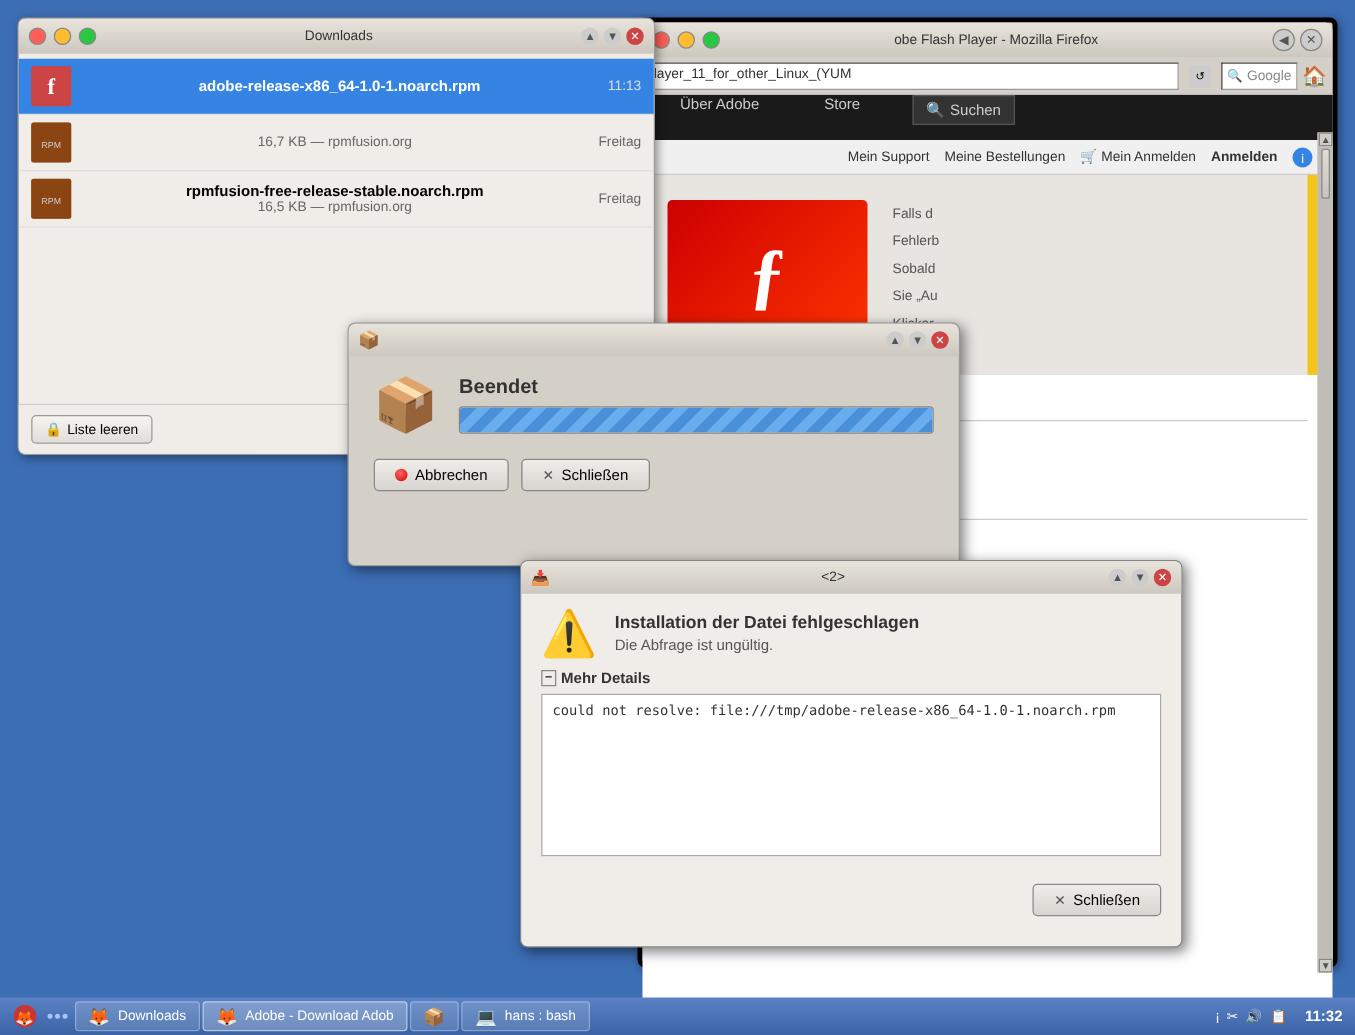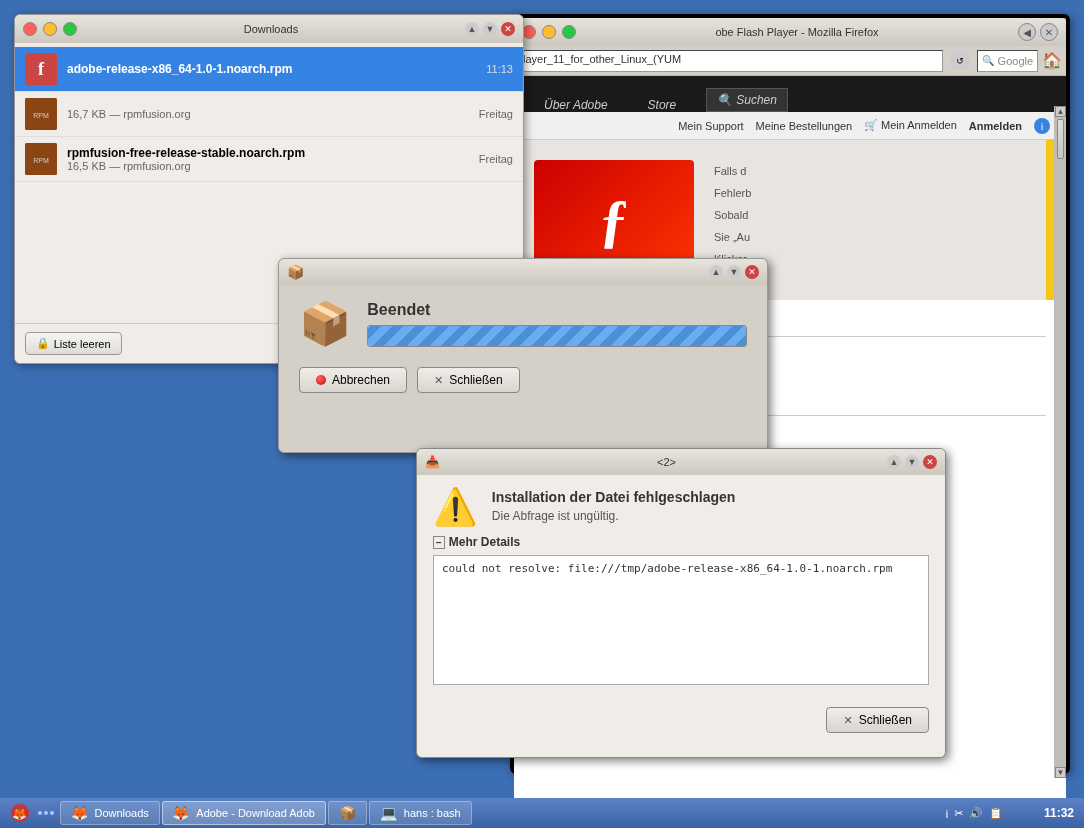"adobe-release-x86_64-1.0-1.noarch.rpm" .dl-info { text-align: none -> center }
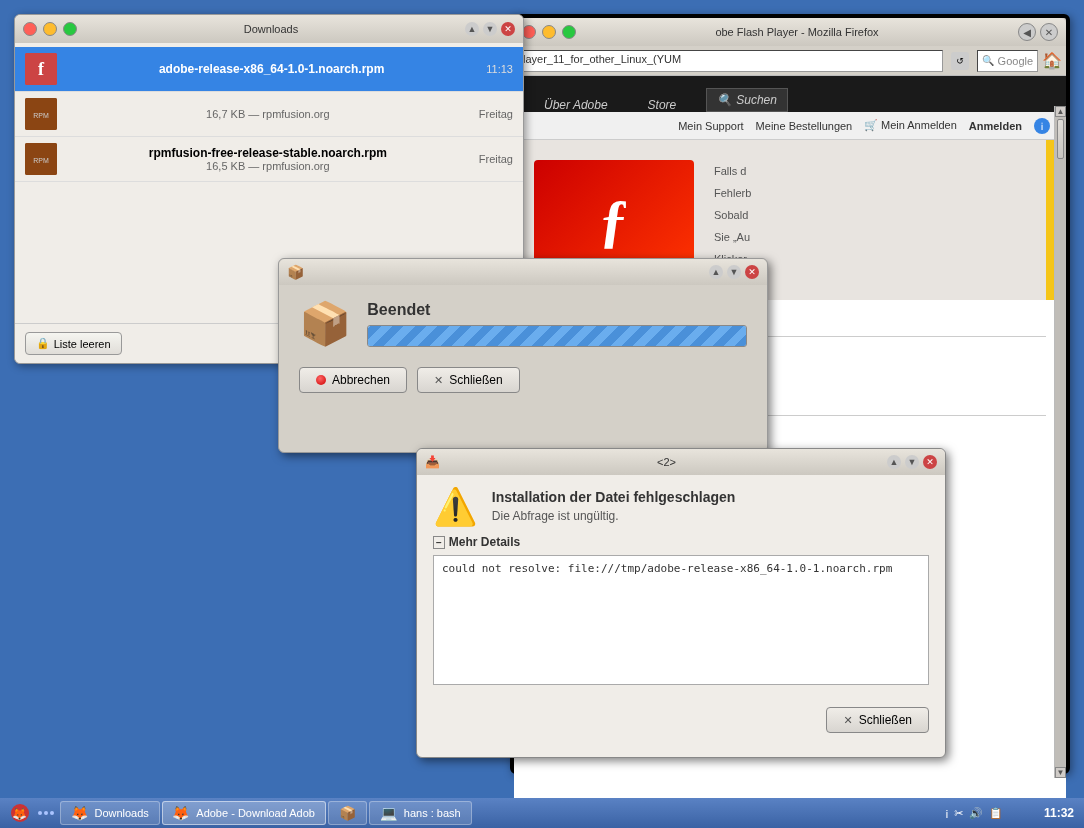"Über Adobe" .adobe-nav { align-items: flex-end -> flex-start; font-style: italic -> none; gap: 20px -> 32px }
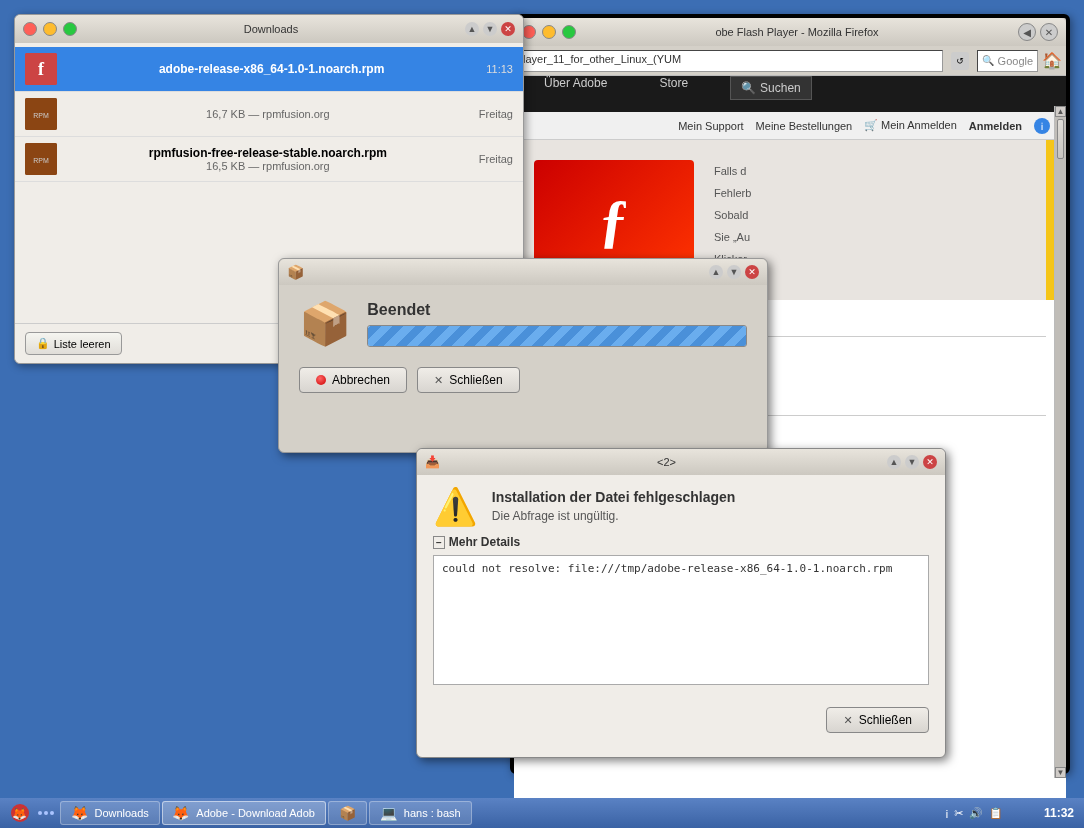"11:32" .taskbar-time { margin-left: 27px -> none }
